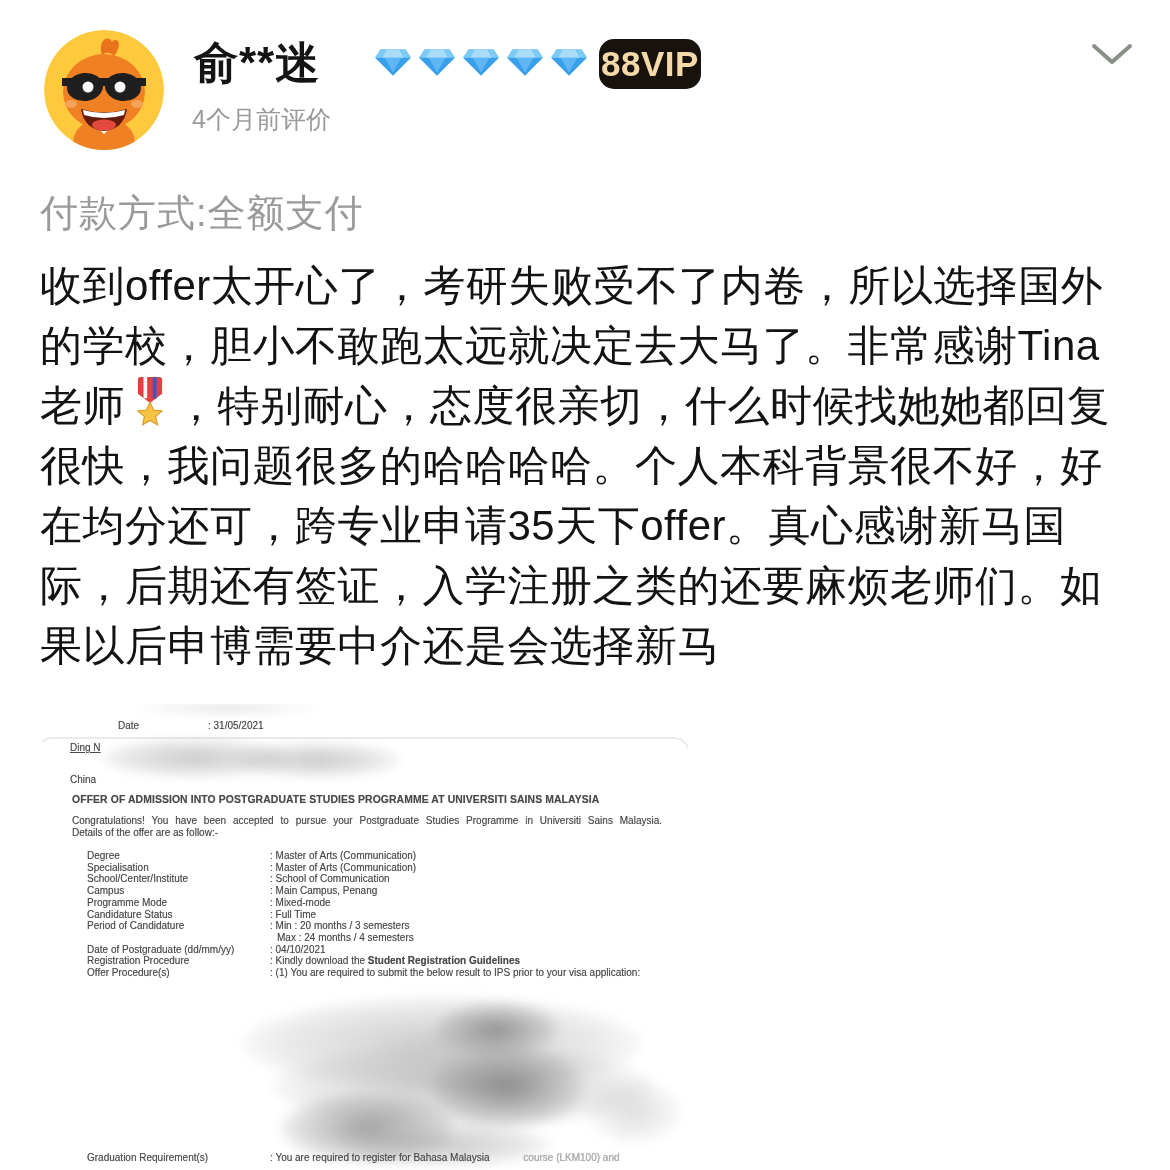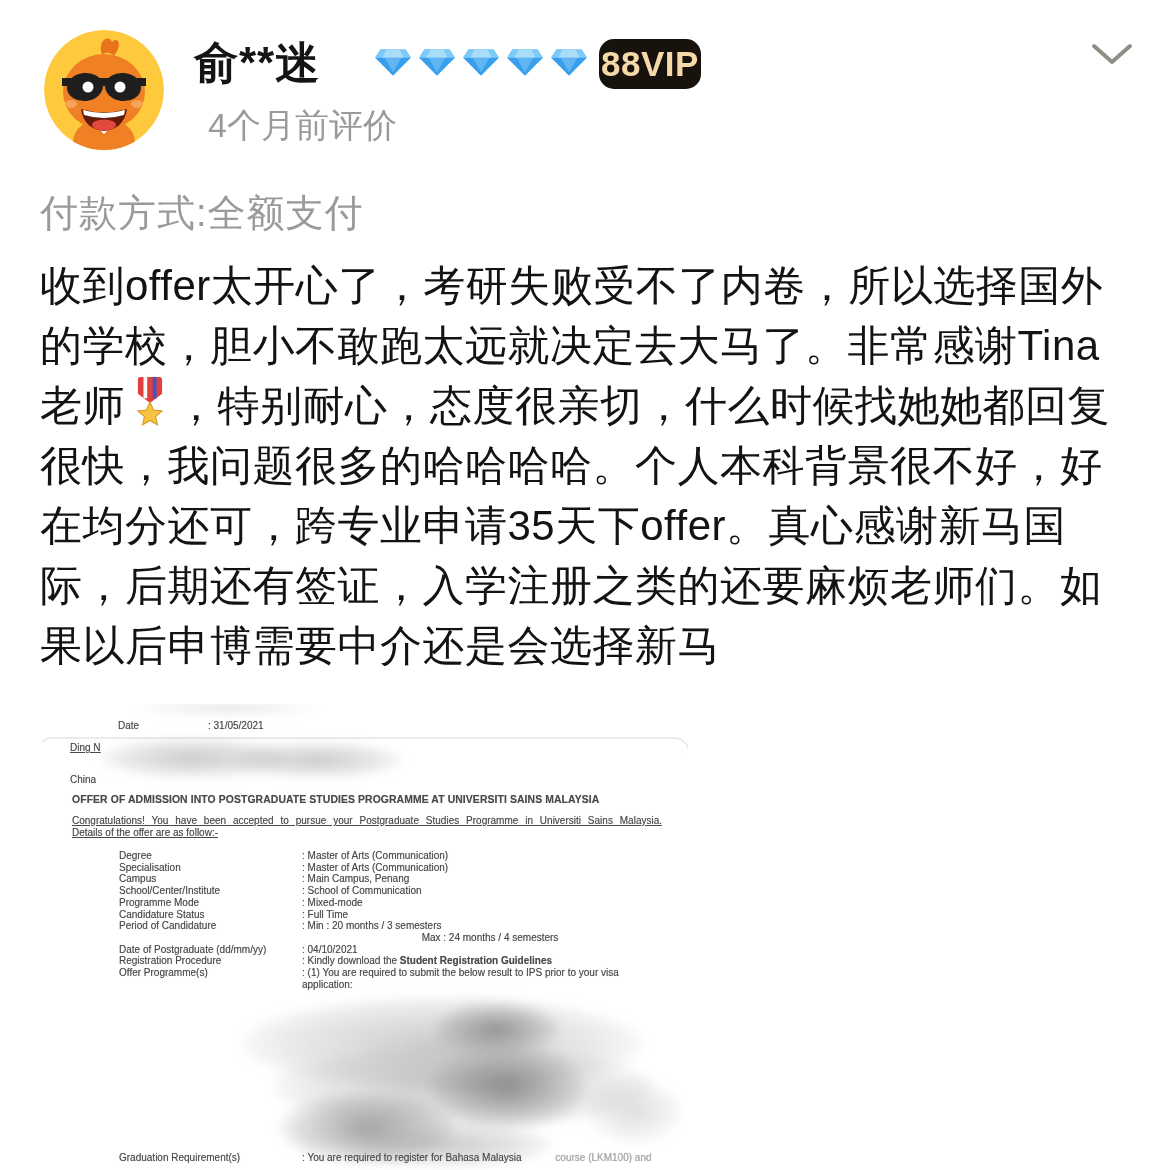"4个月前评价" .time { font-size: 34px -> 25px; left: 208px -> 192px }
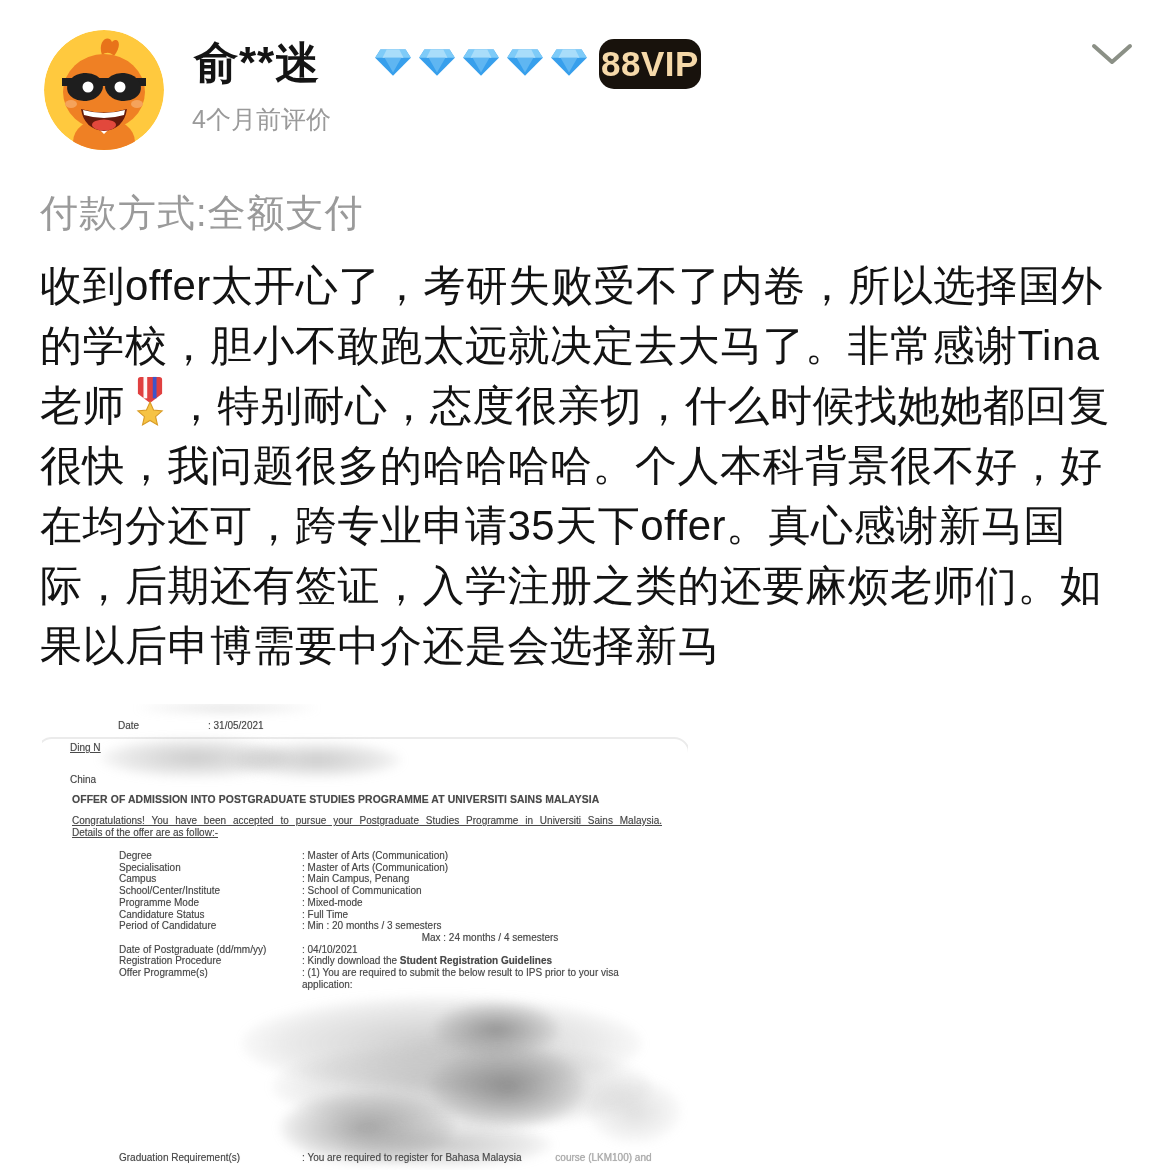"Congratulations! You have been accepted" div.abs { text-decoration: underline -> none }
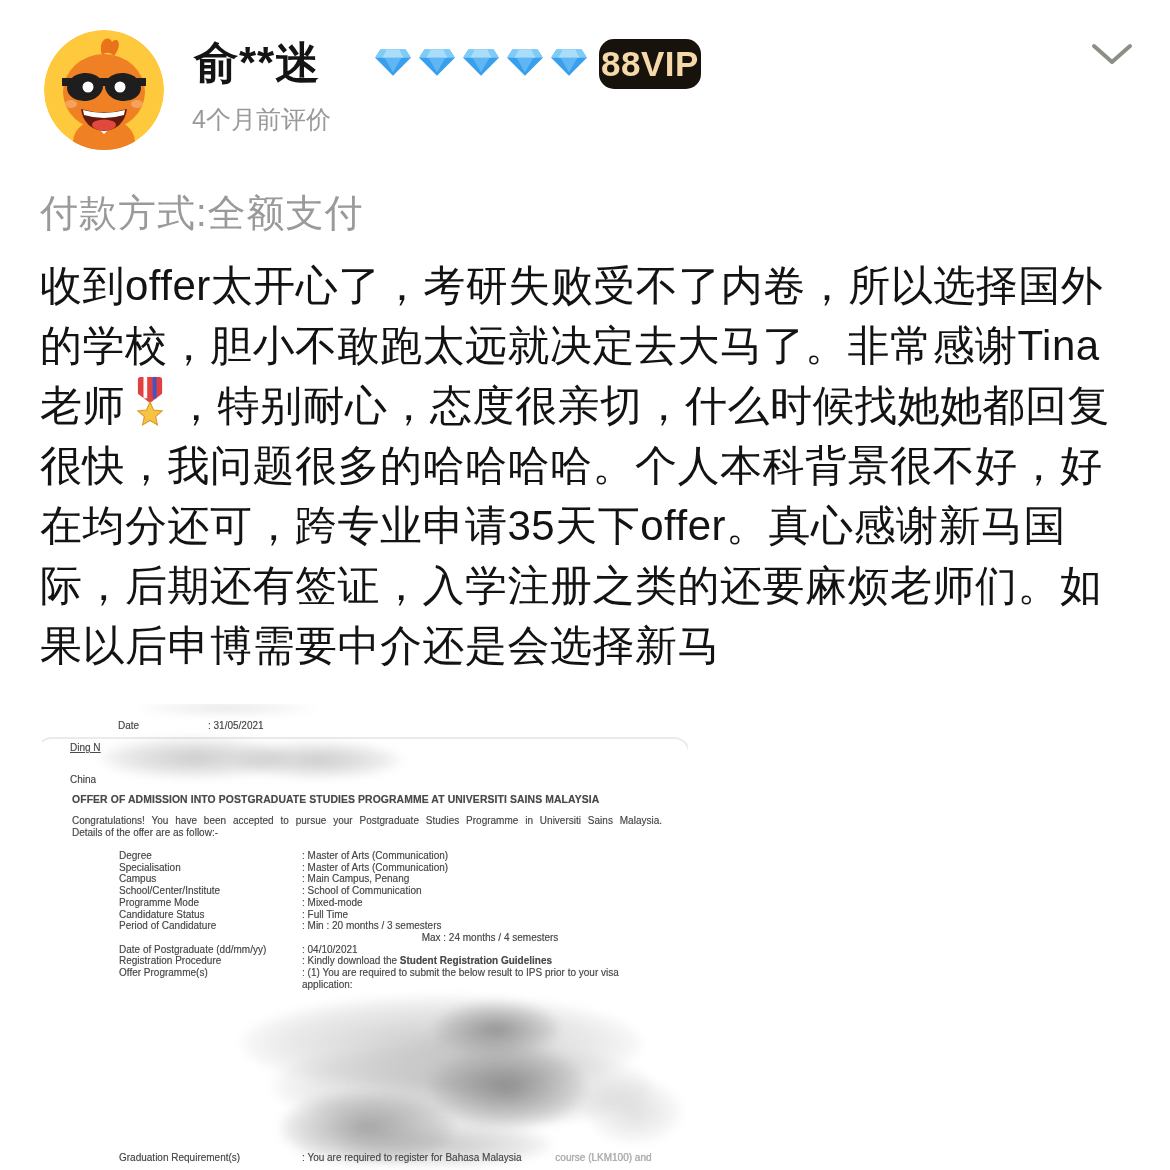"Degree" .dlabel { margin-left: 32px -> none }
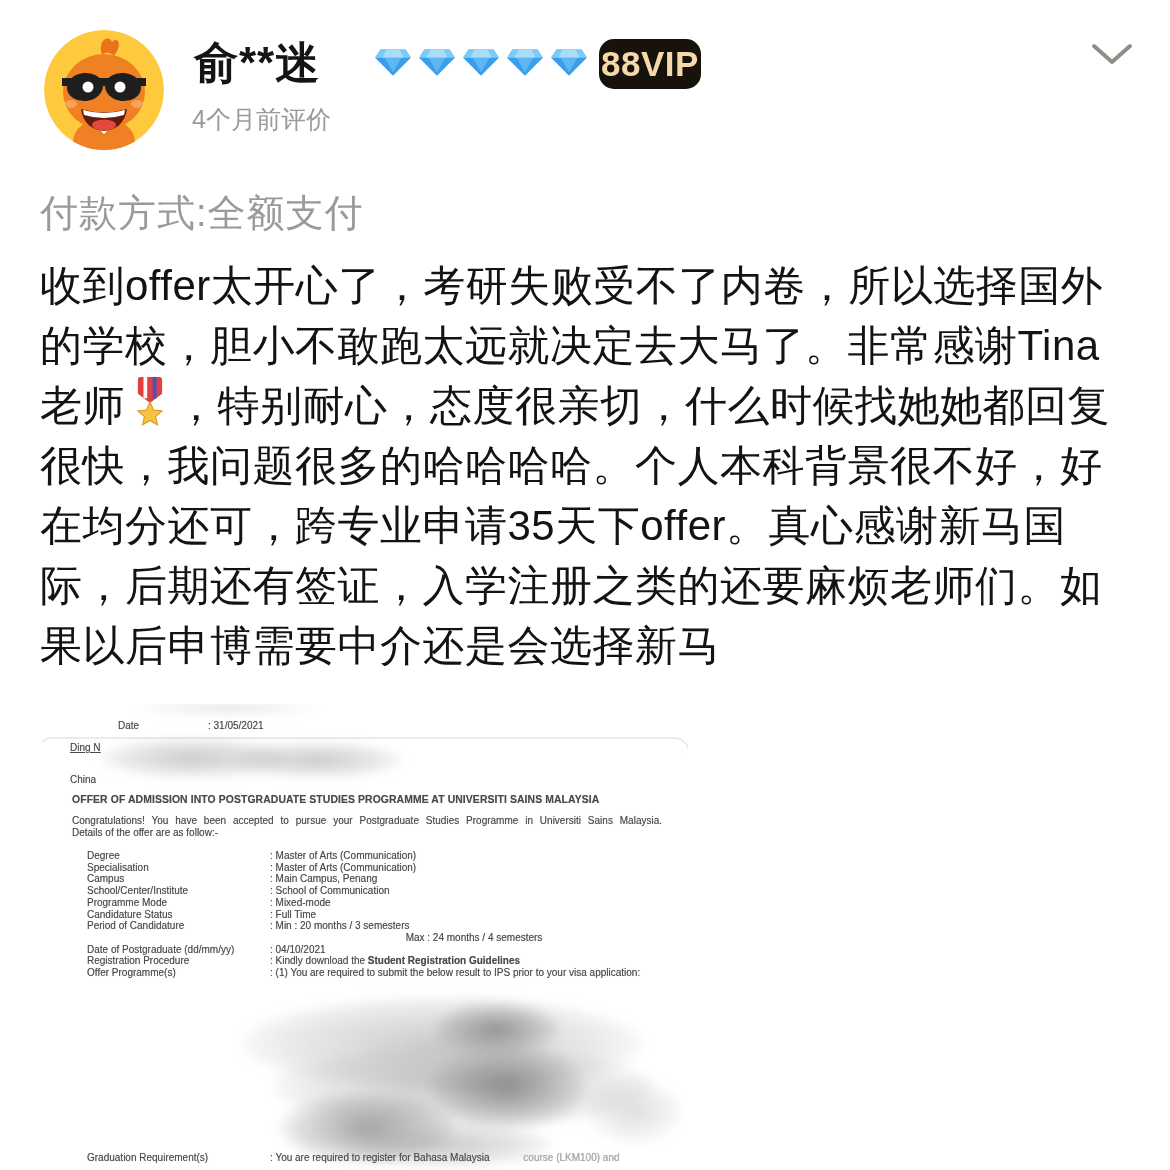"Campus" div.drow { order: before "School/Center/Institute" -> after "School/Center/Institute" }
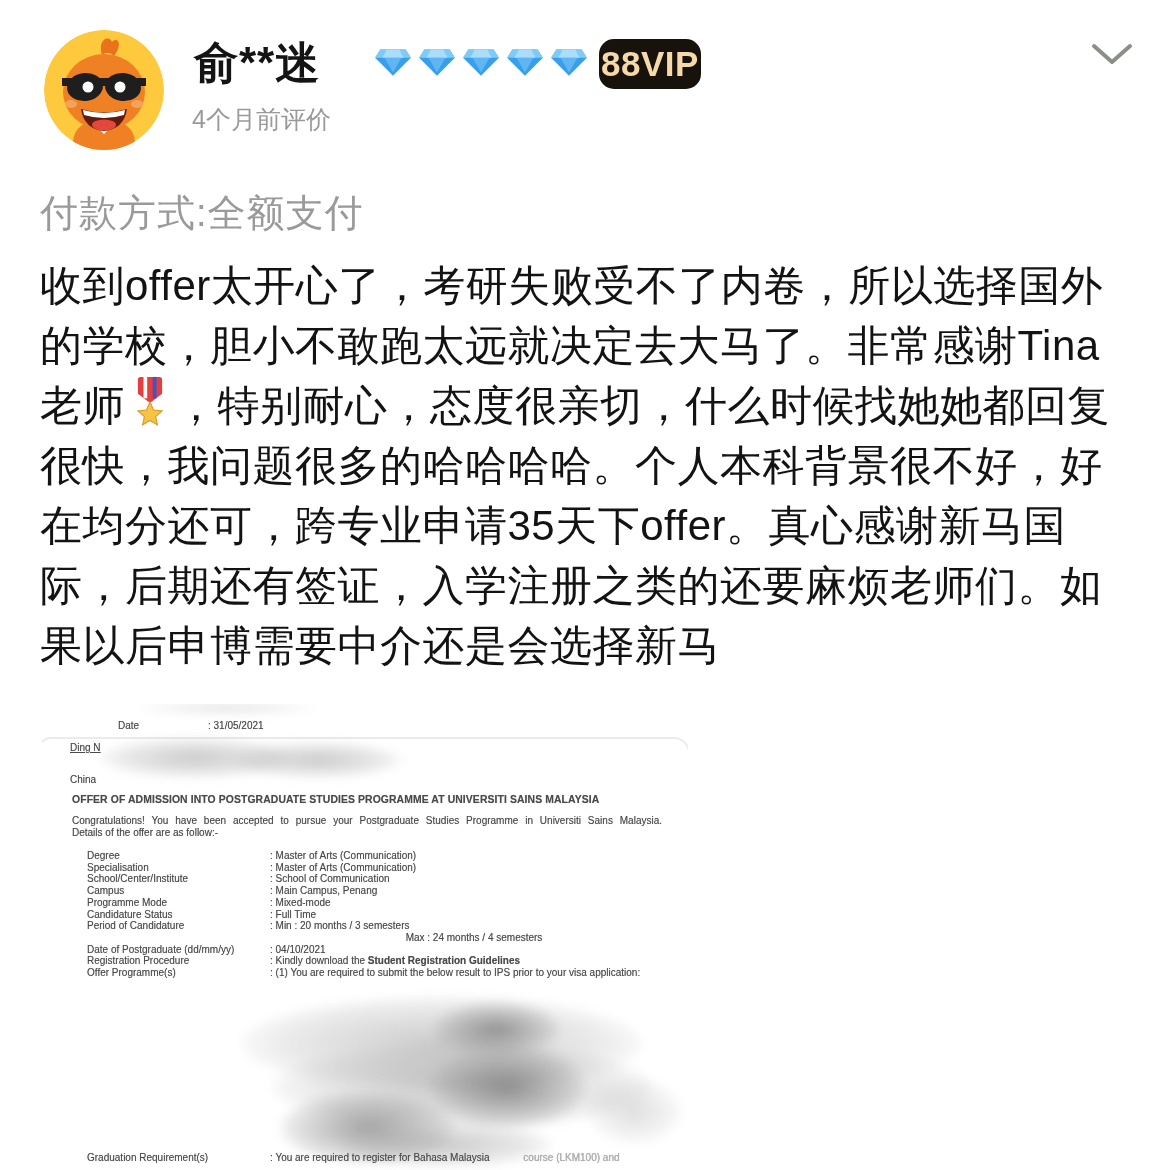"Max : 24 months /" .dval2 { margin-left: 16px -> 7px; text-align: center -> none }
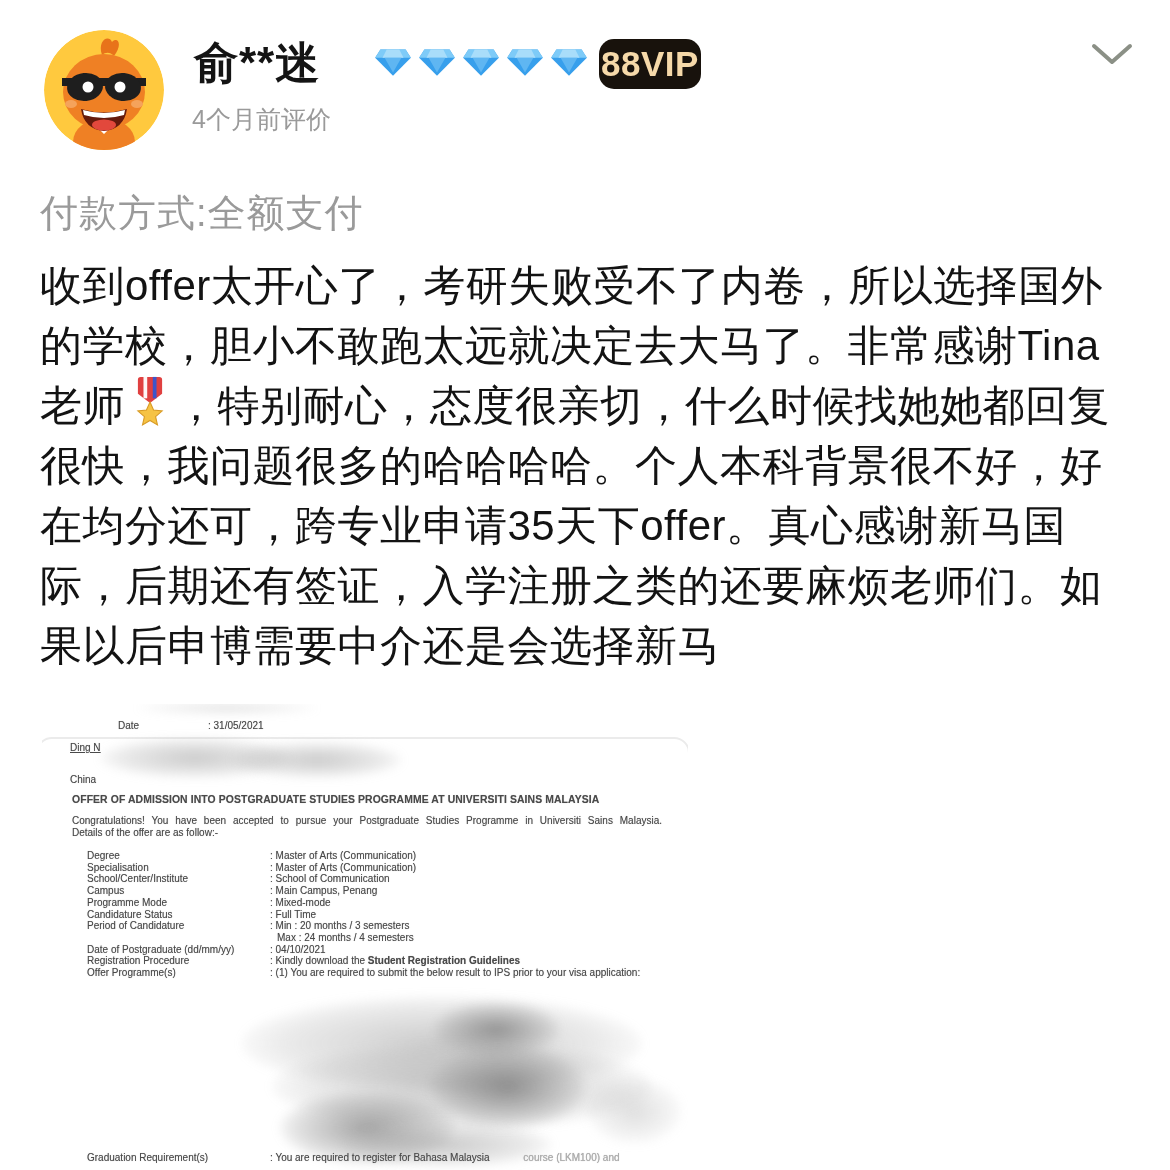"Offer Programme(s)" div.dlabel { text: Programme -> Procedure }
